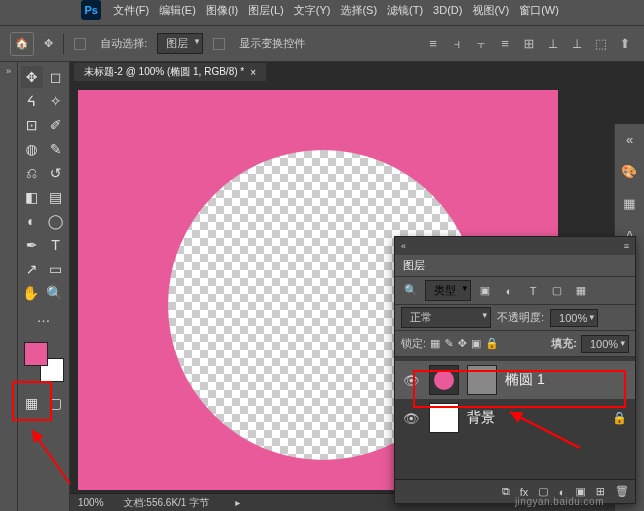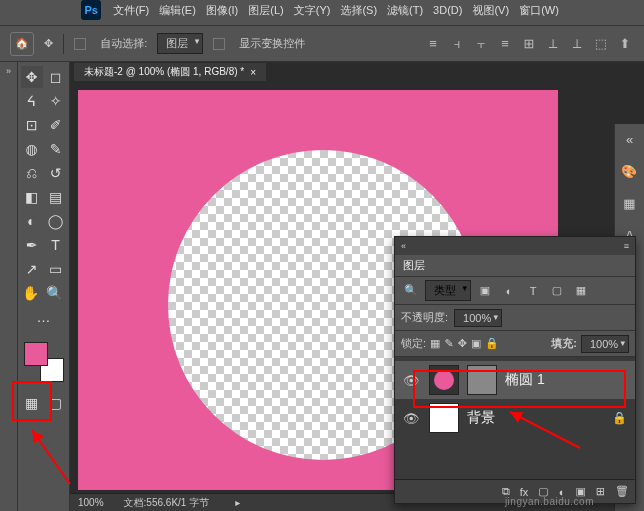"正常" div.dropdown { html: none -> <div>正常</div> }
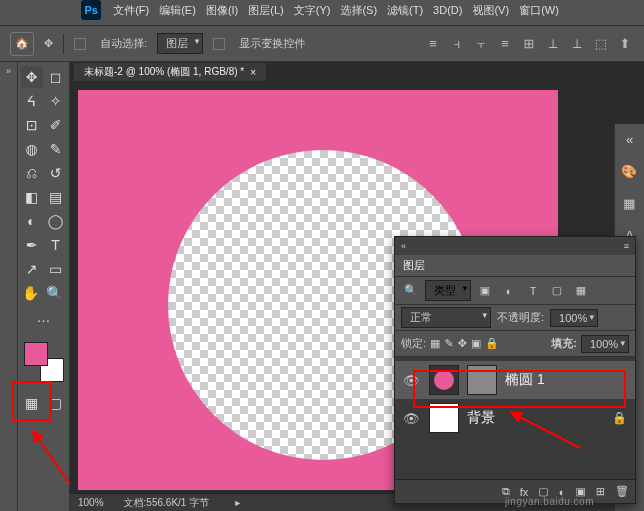"jingyan.baidu.com" .watermark { right: 50px -> 40px }
